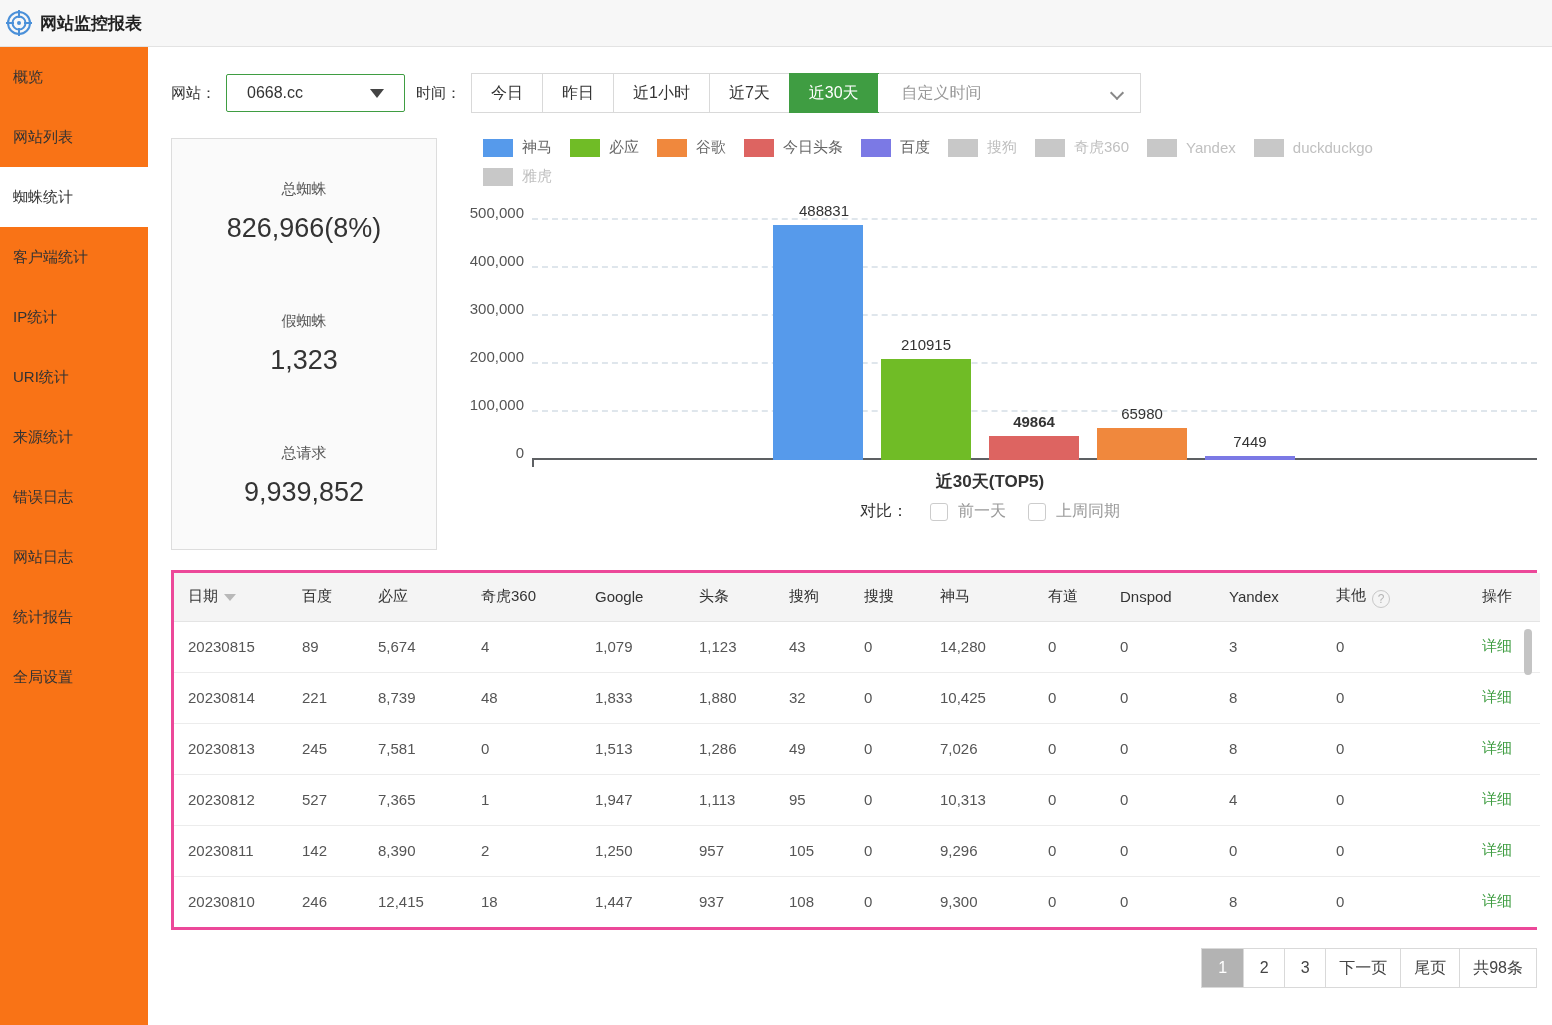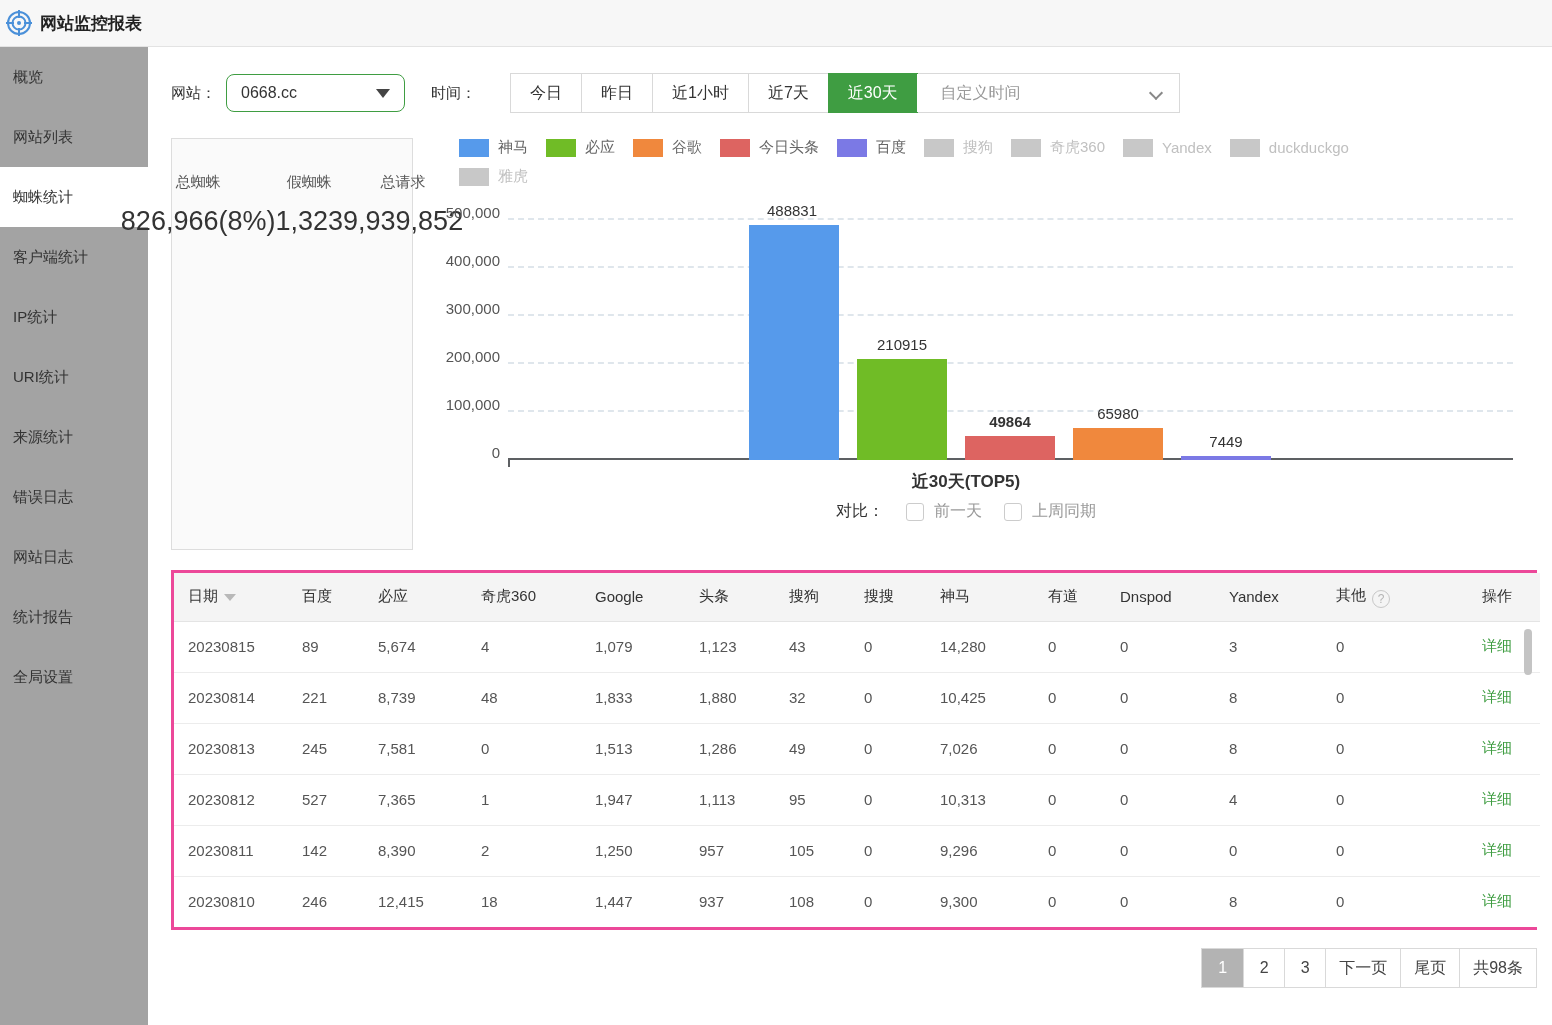"概览" .sidebar { background: #a3a3a3 -> #f97316 }
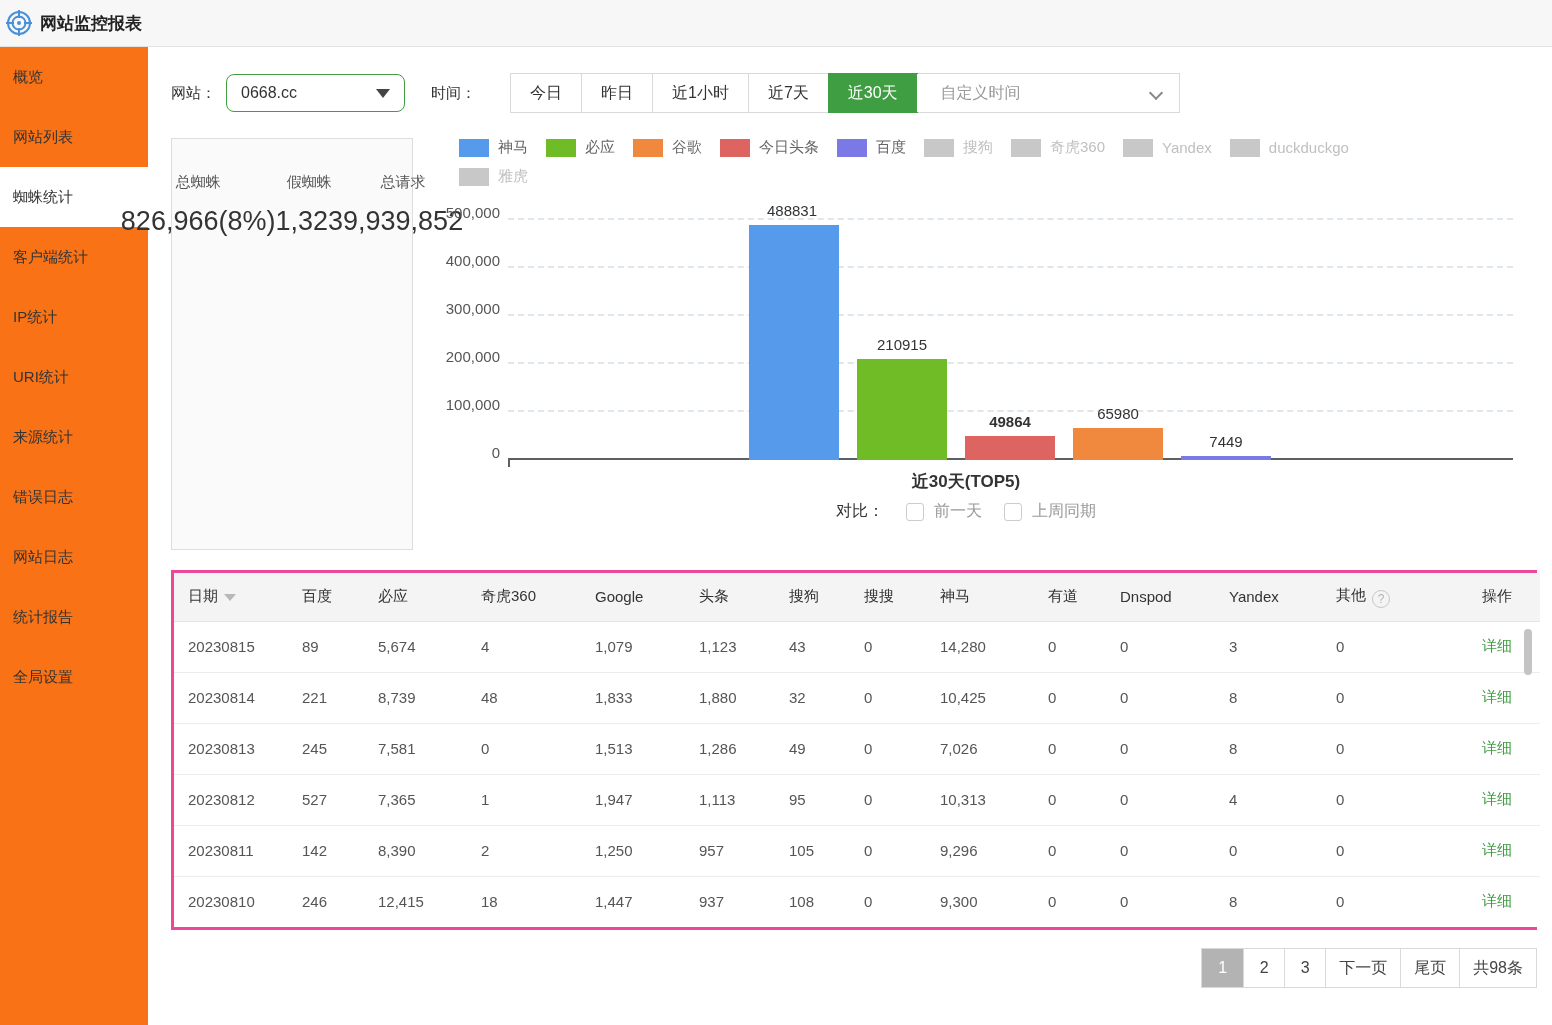"0668.cc" .site-select { border-radius: 8px -> 2px; padding: 0 14px -> 0 20px }
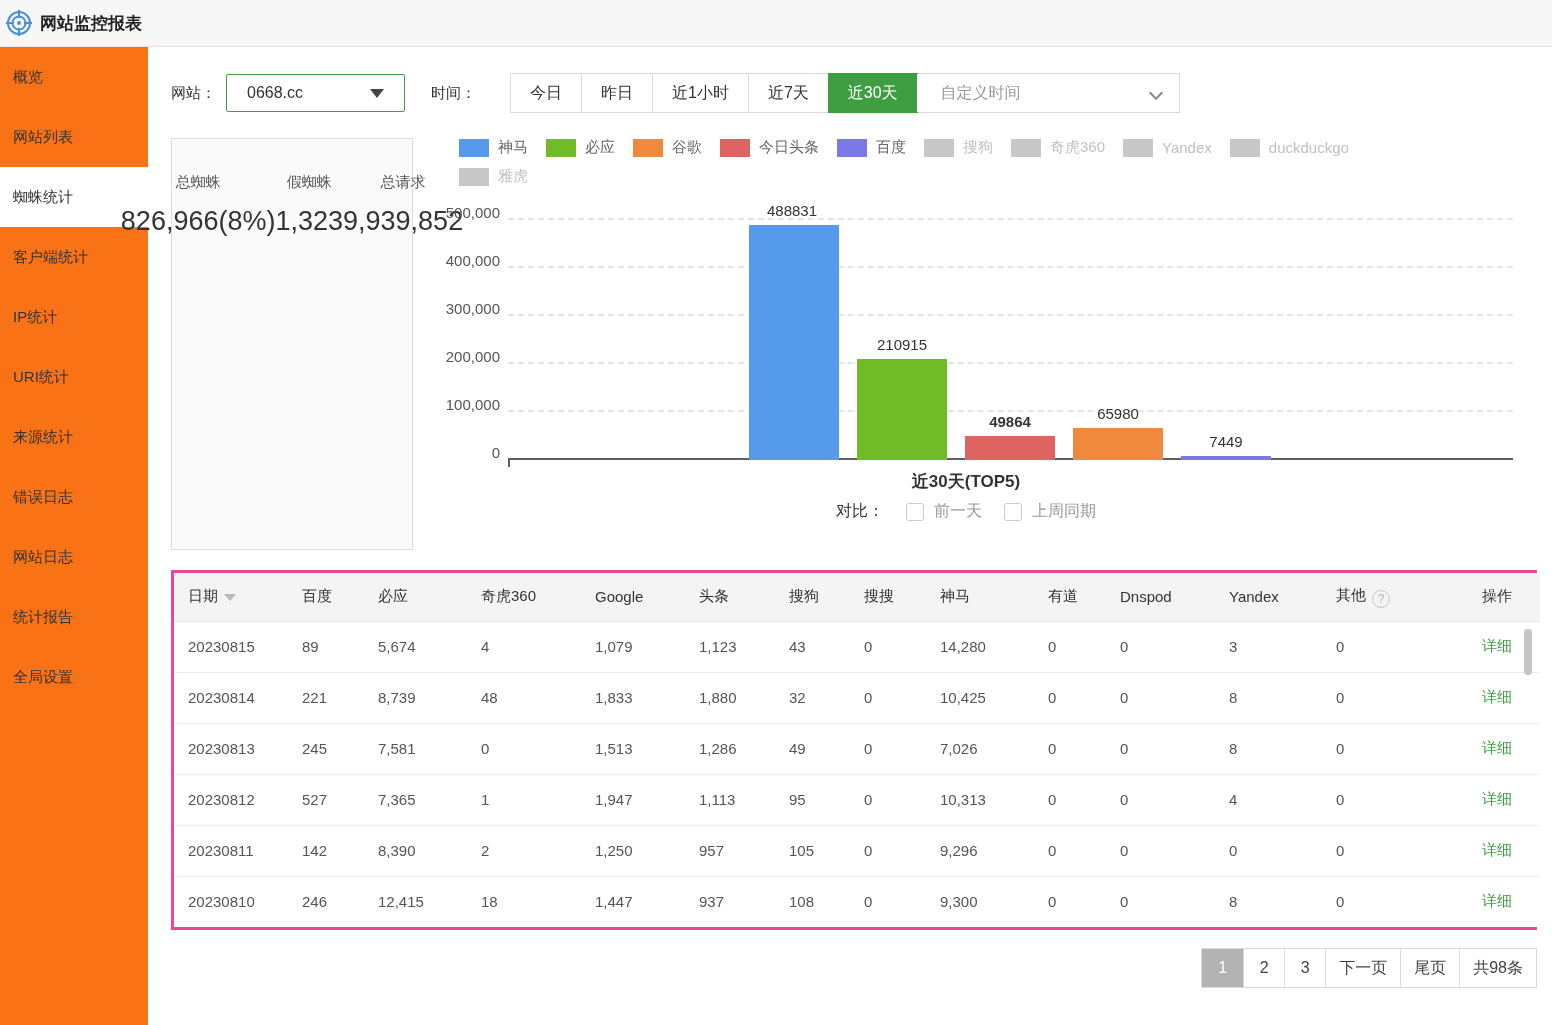"时间：" .time-wrap { gap: 24px -> none; margin-left: 26px -> 11px }
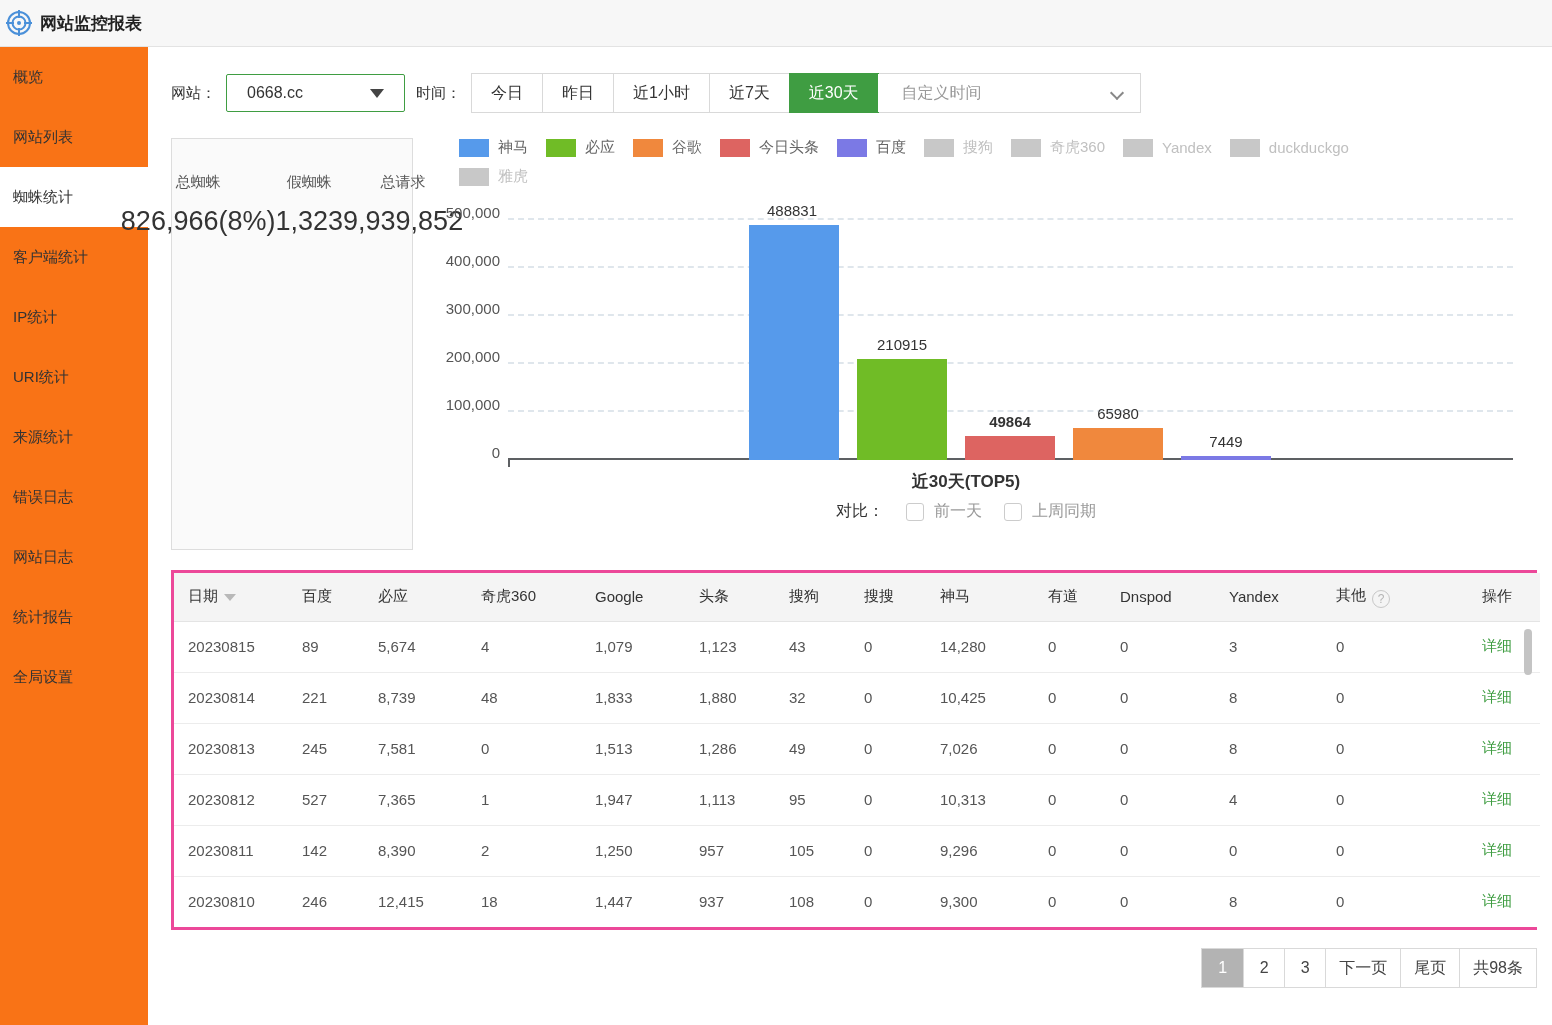"总蜘蛛" .stats-card { flex-direction: row -> column; width: 242px -> 266px }
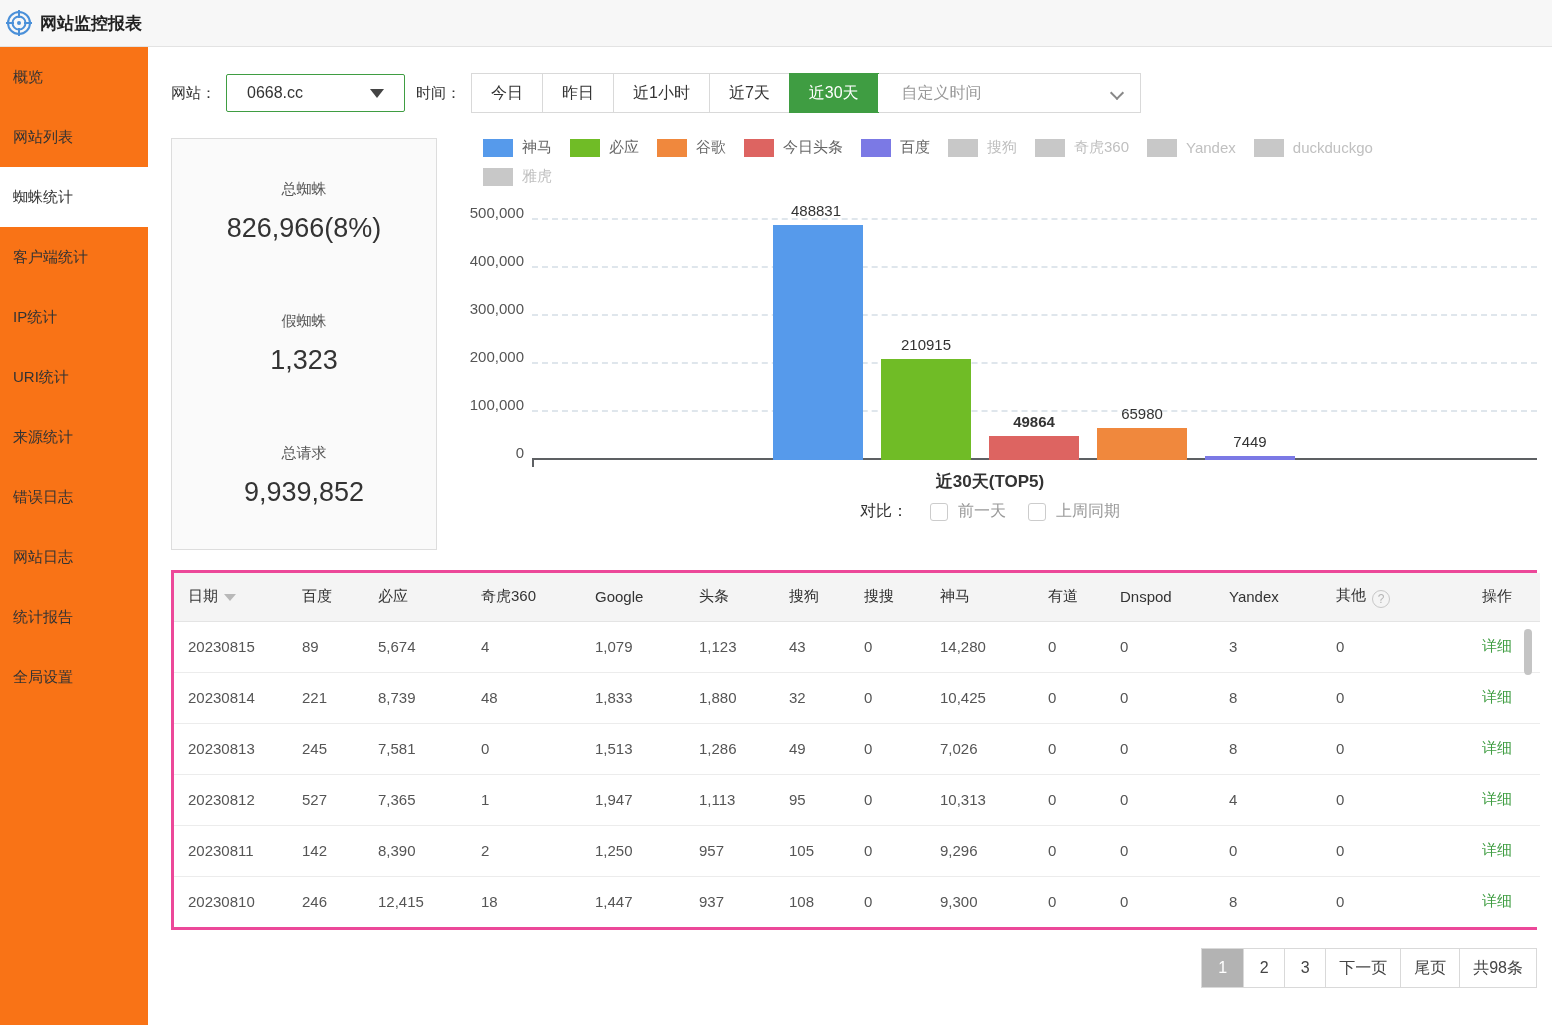"488831" div.bar-label { left: 284px -> 292px }
